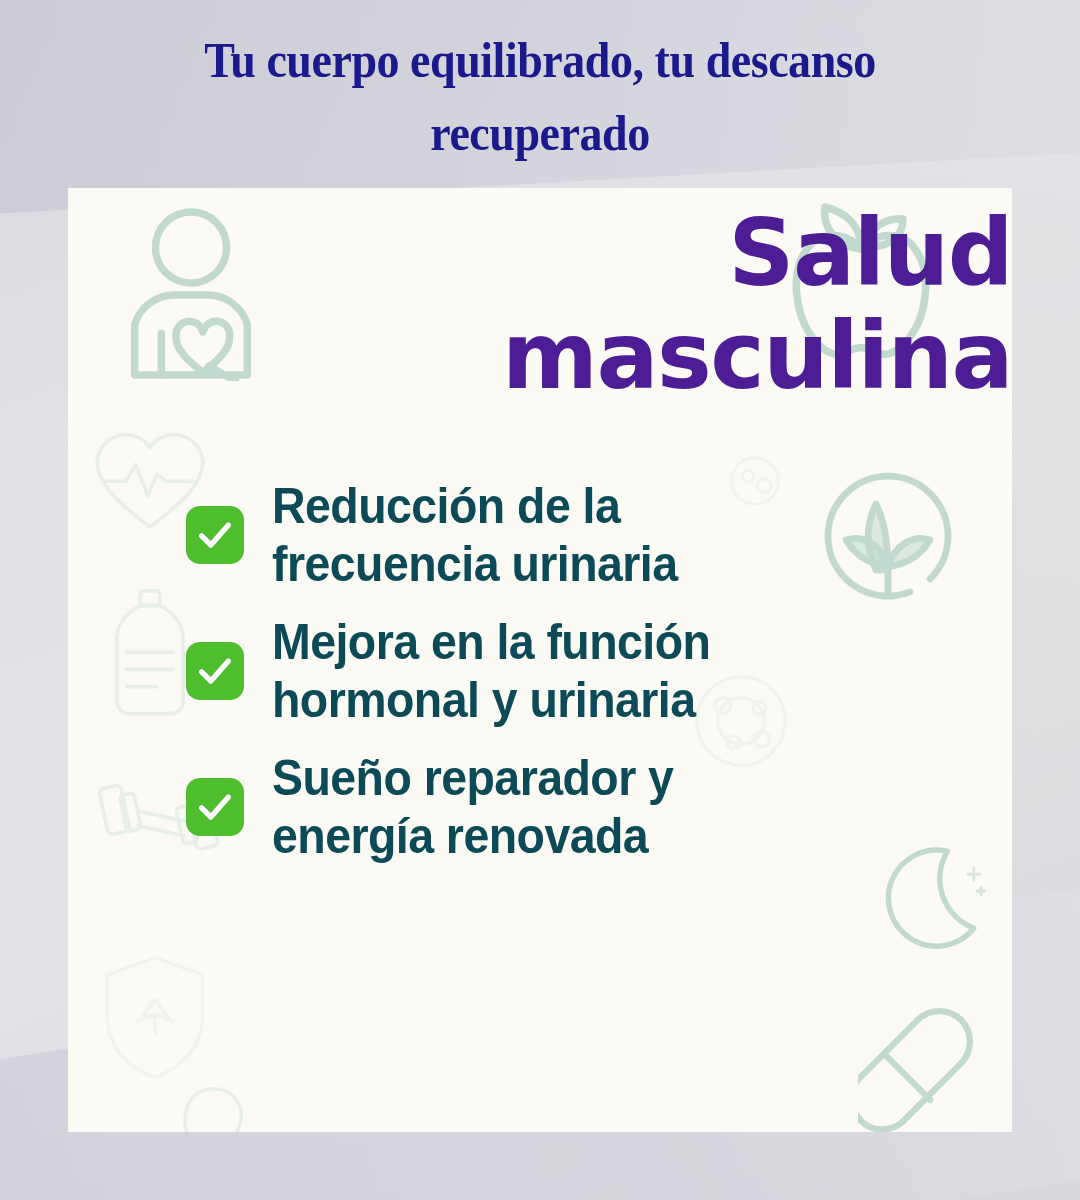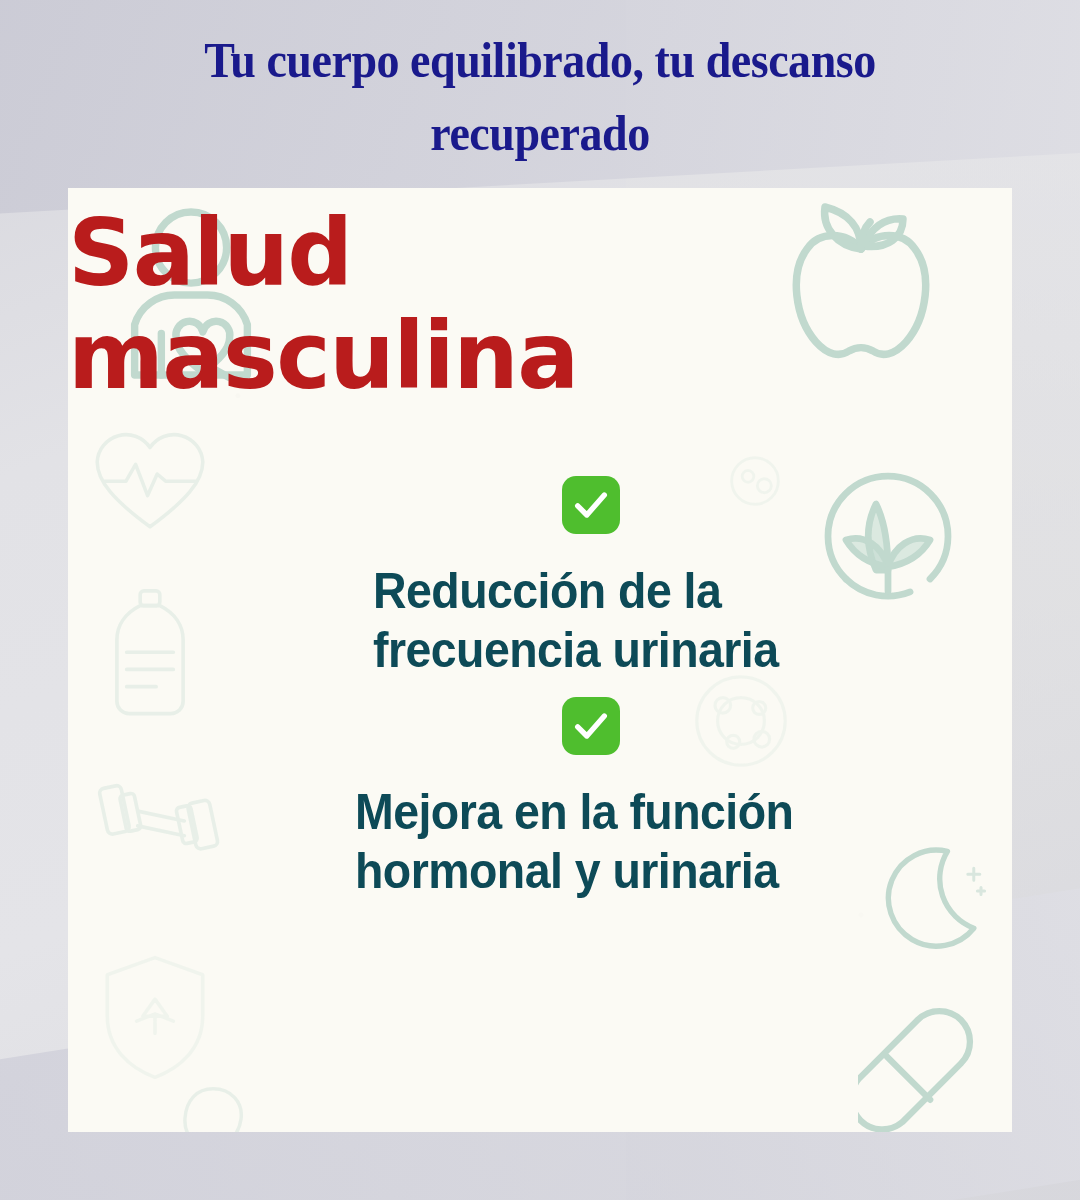"Salud" #card-title { color: #b91c1c -> #4c1d95; text-align: left -> right }
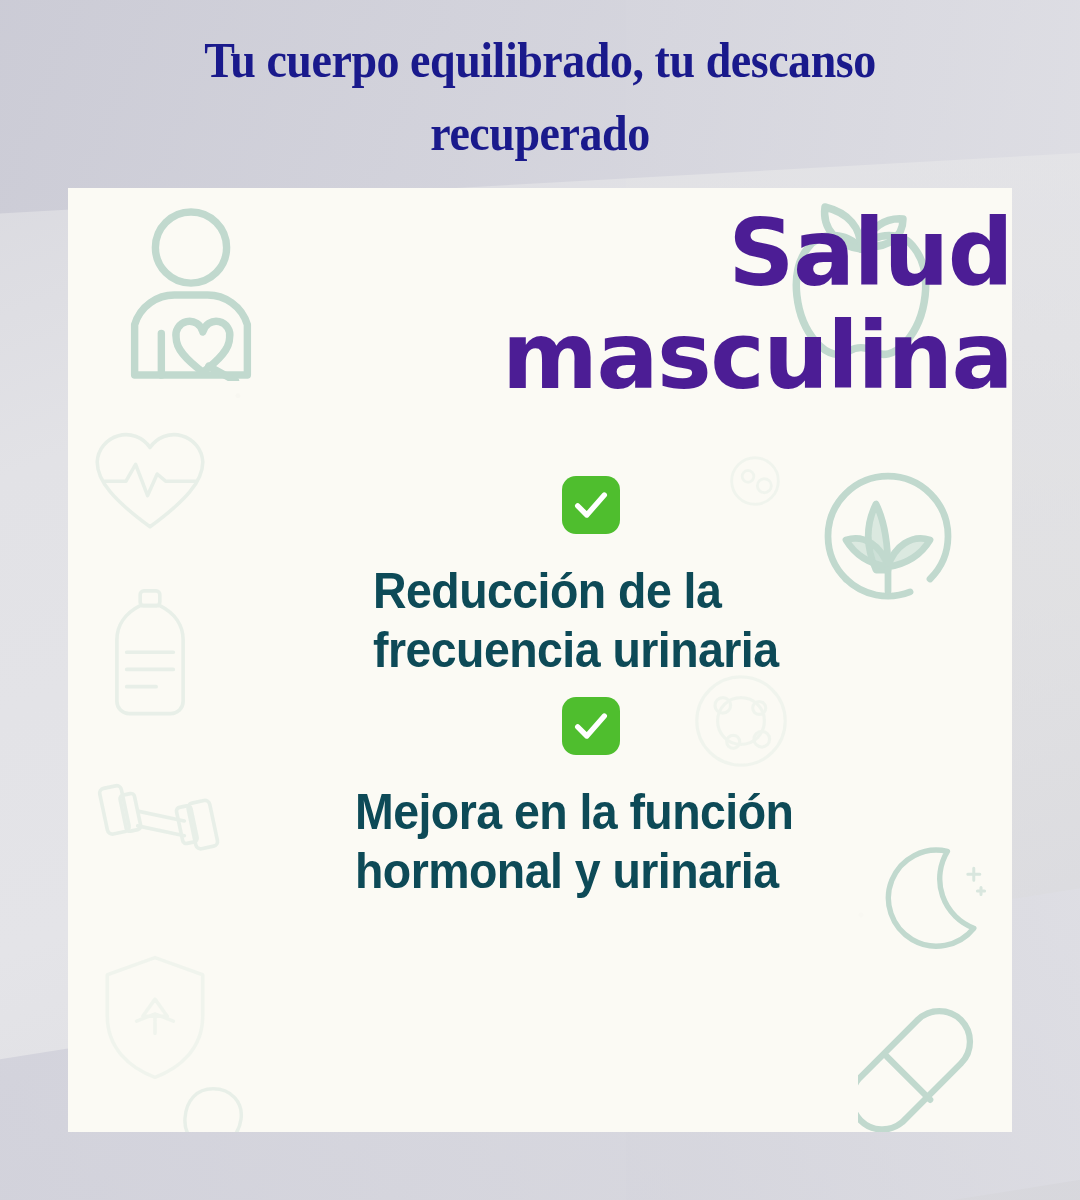"Reducción de la" .benefit { flex-direction: column -> none }
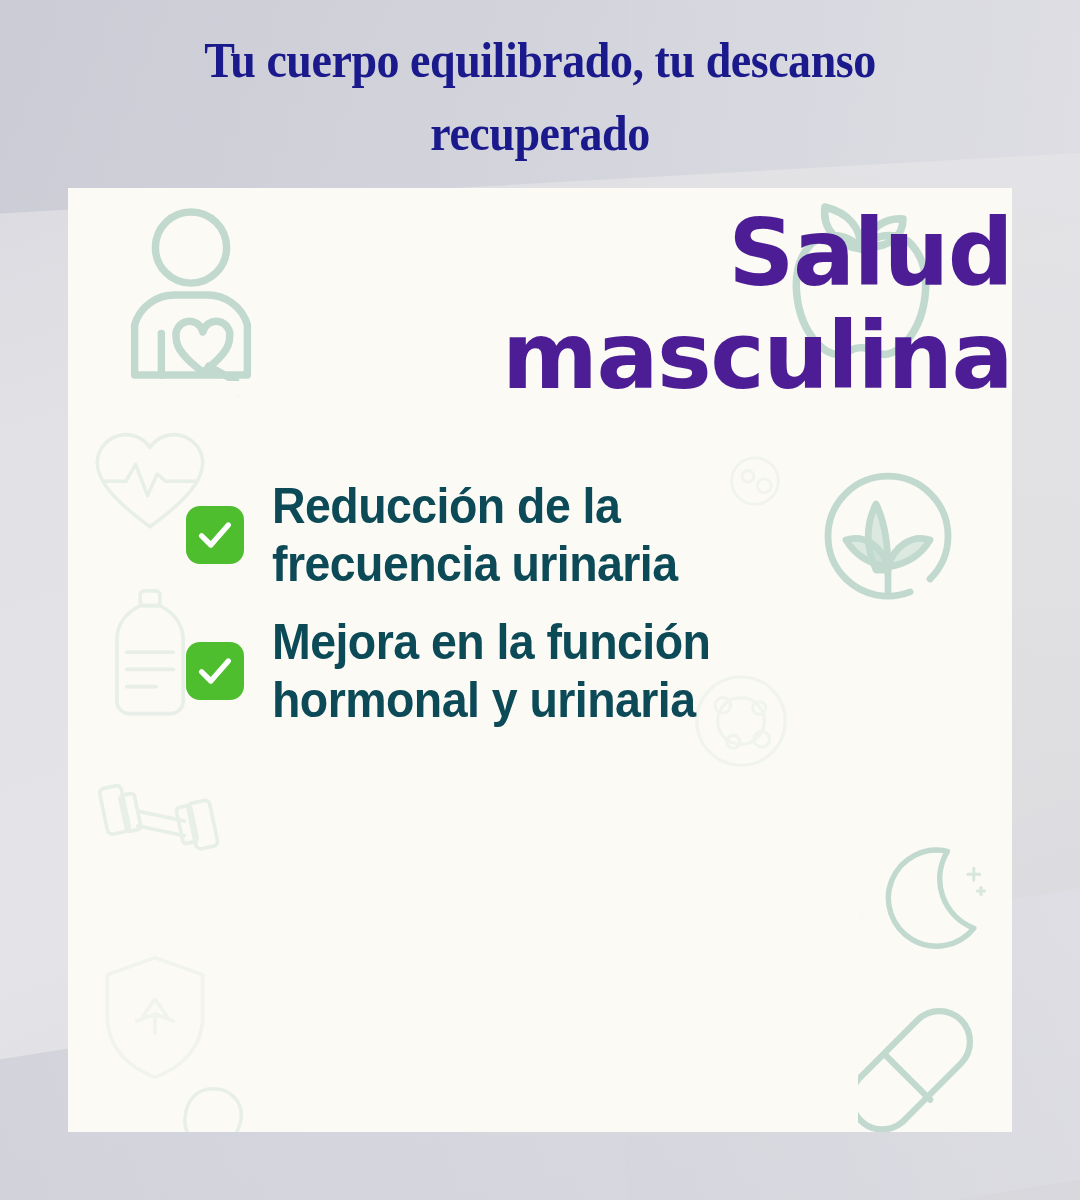"Sueño reparador y" div.benefit { html: none -> <div> <div> <svg> <path></path> </svg> </div> <div>Sueño reparador y energía renovada</div> </div> }
